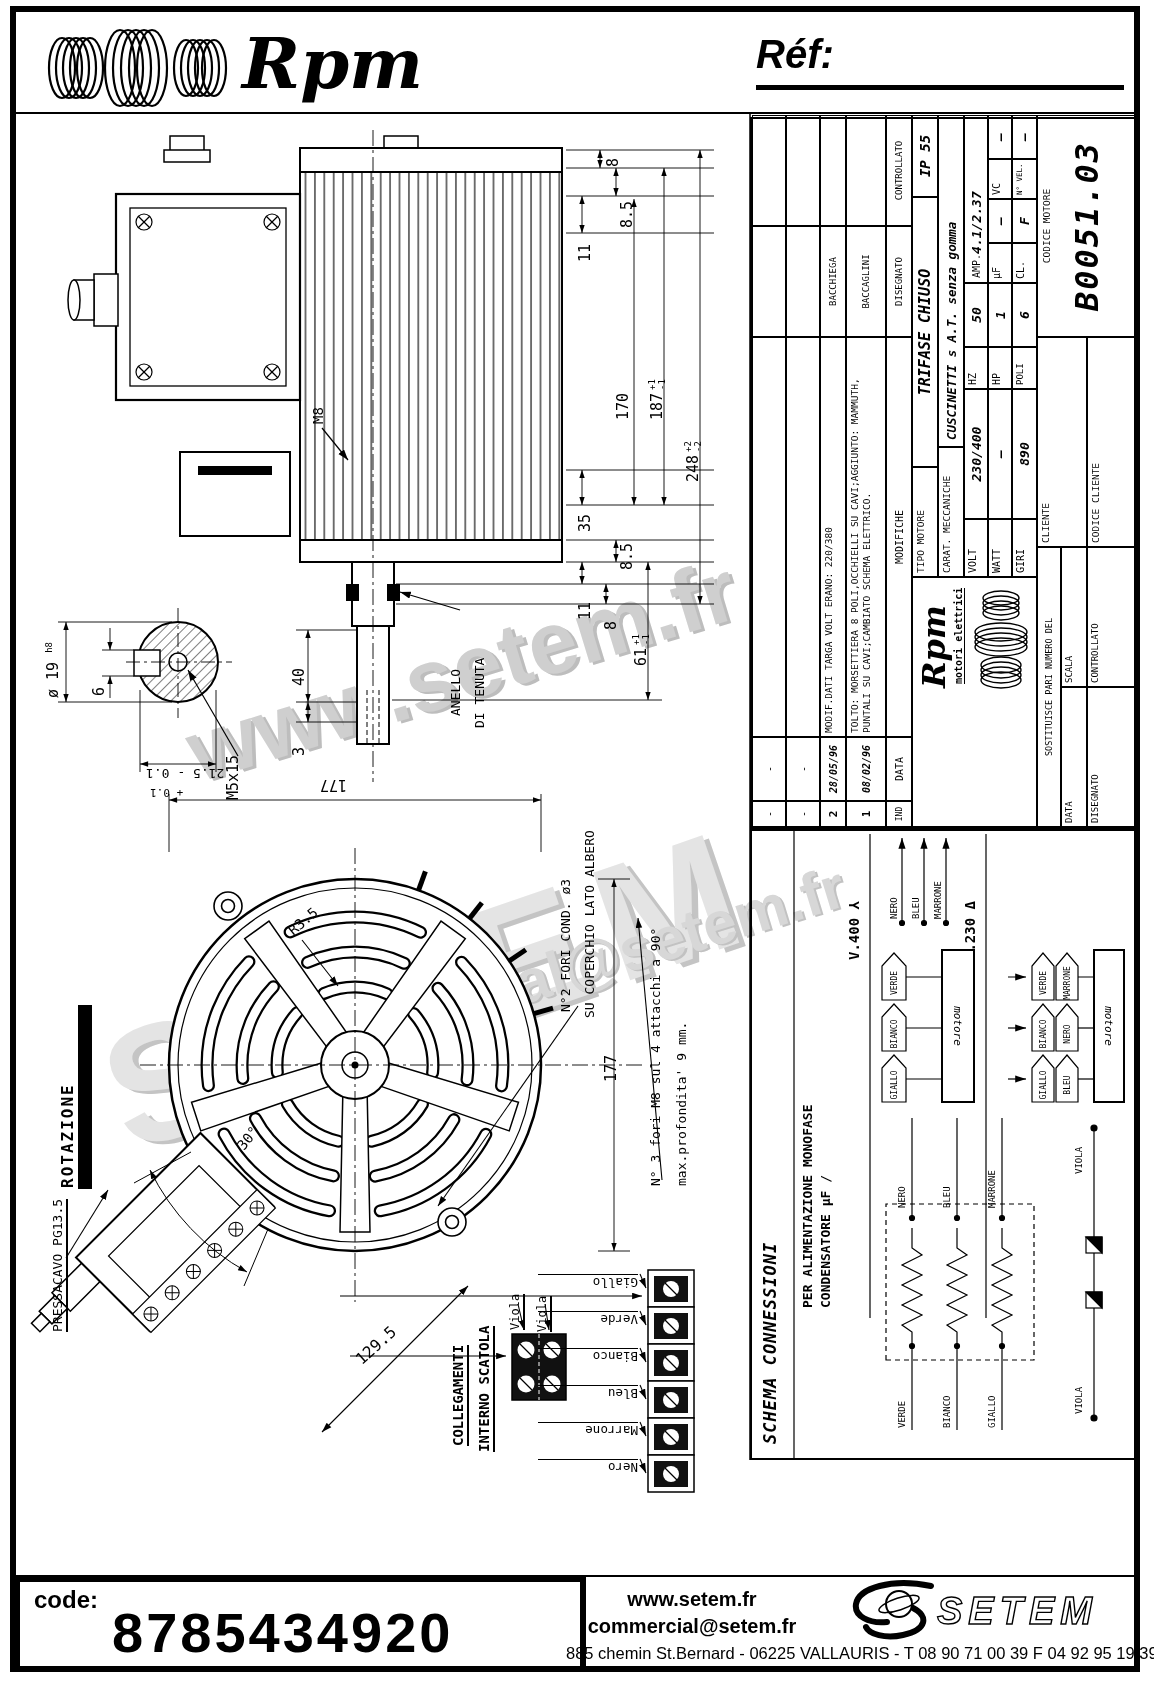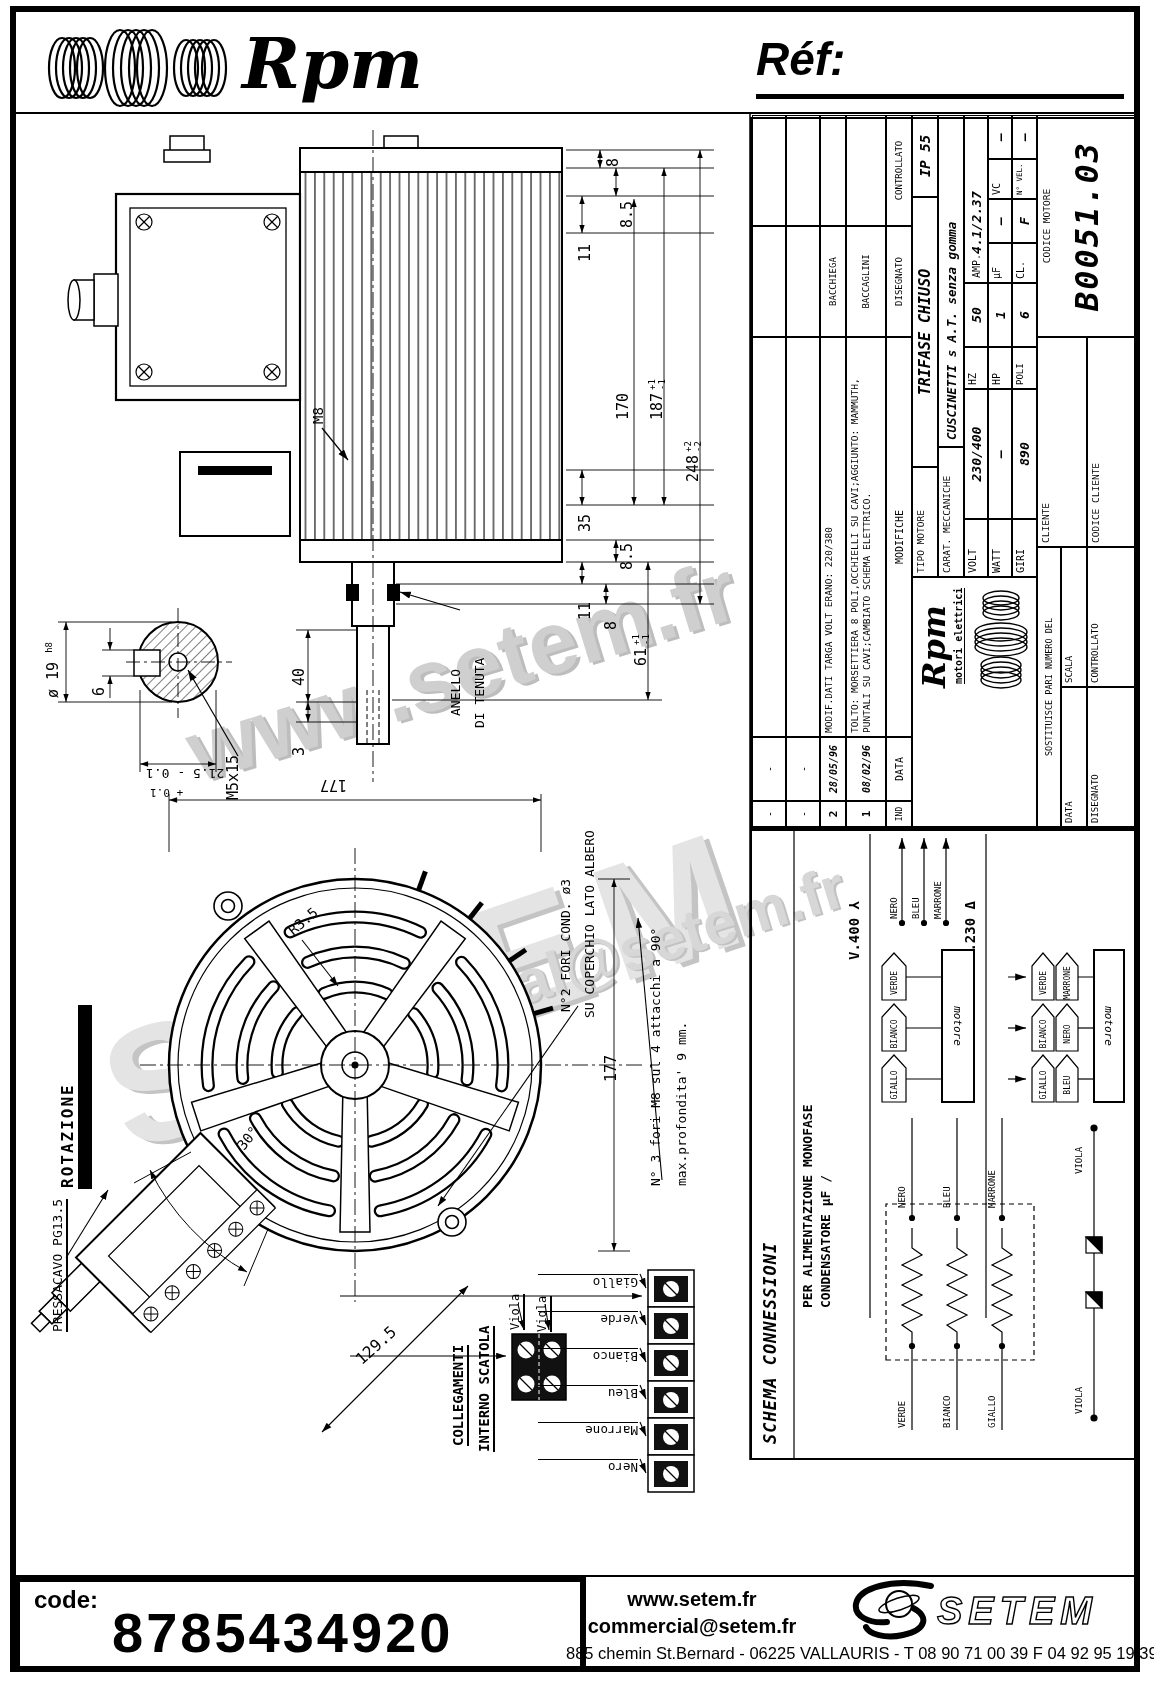"Réf:" .ref .rl { font-size: 46px -> 40px }
